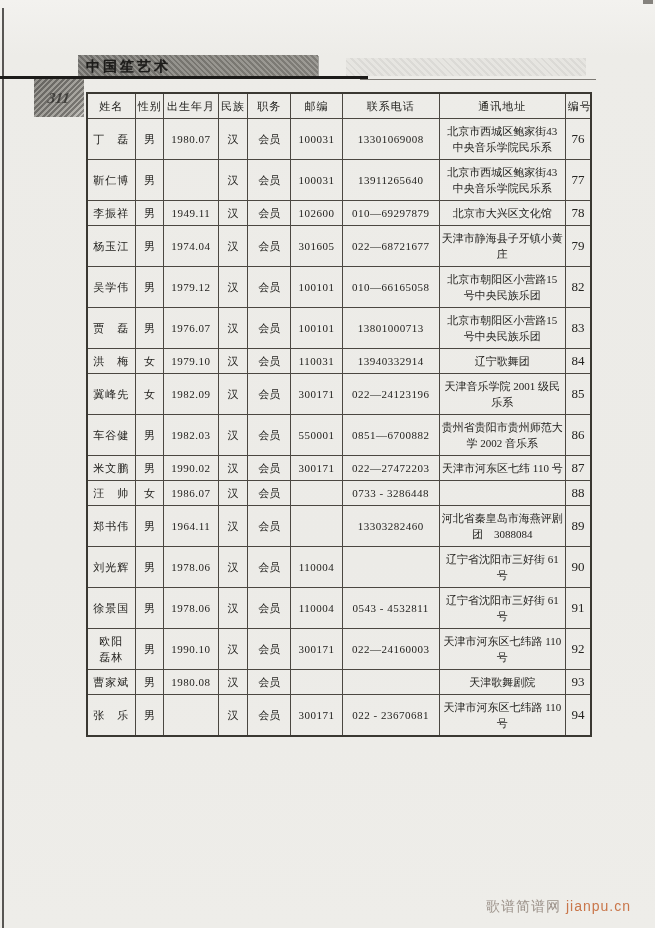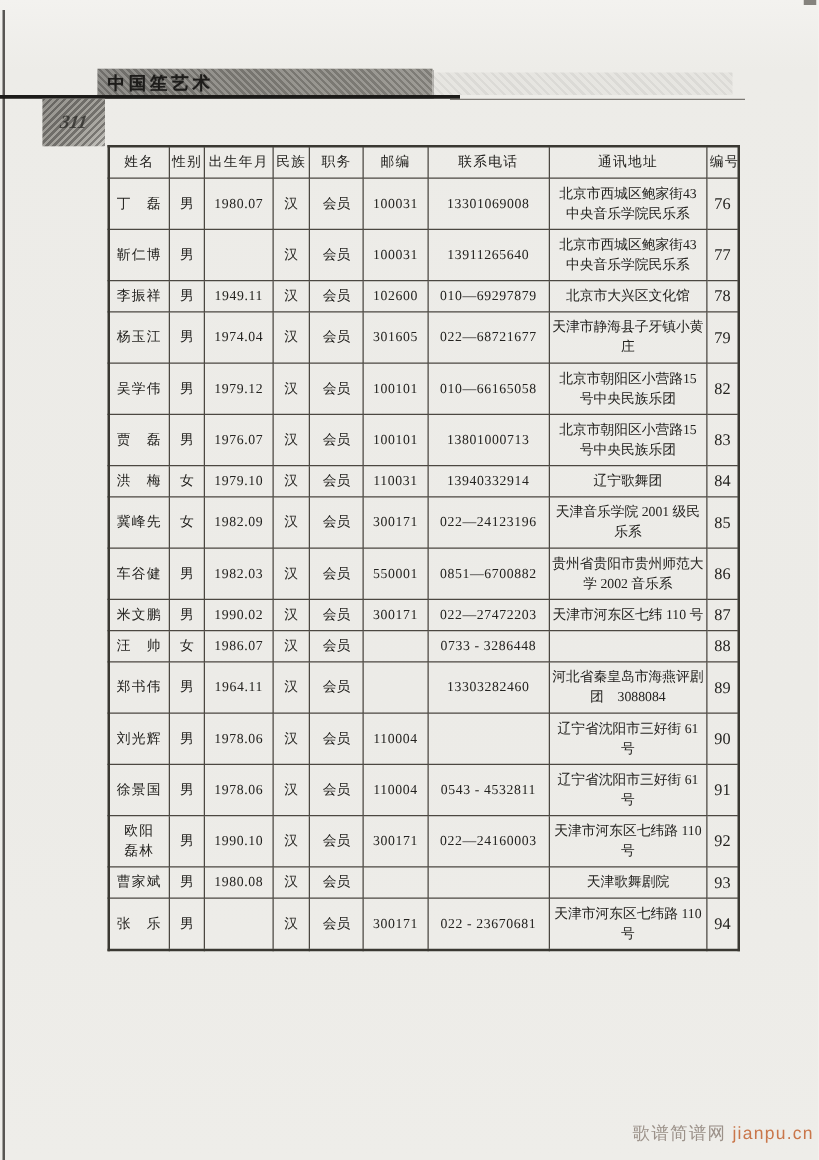"中国笙艺术" .header-band { width: 268px -> 240px }
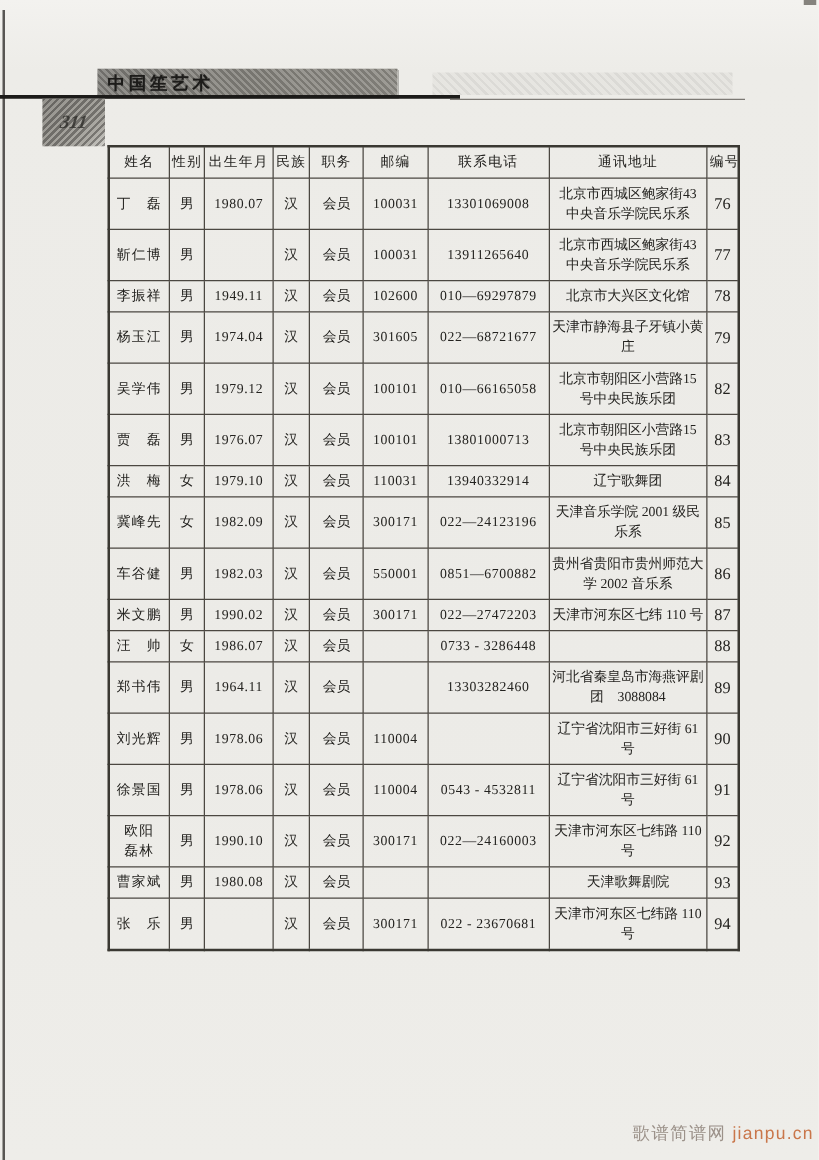"姓名" table.directory { margin-top: 24px -> none }
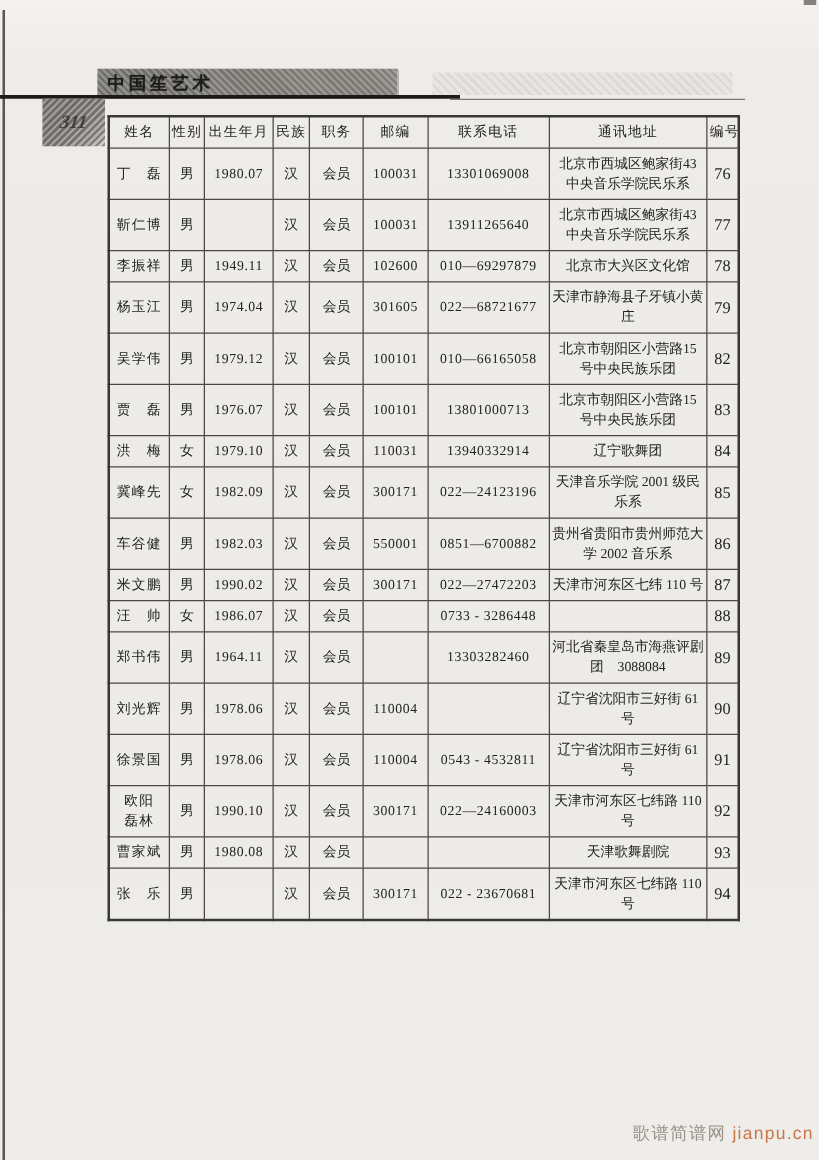"歌谱简谱网 jianpu.cn" .watermark { right: 4px -> 24px }
